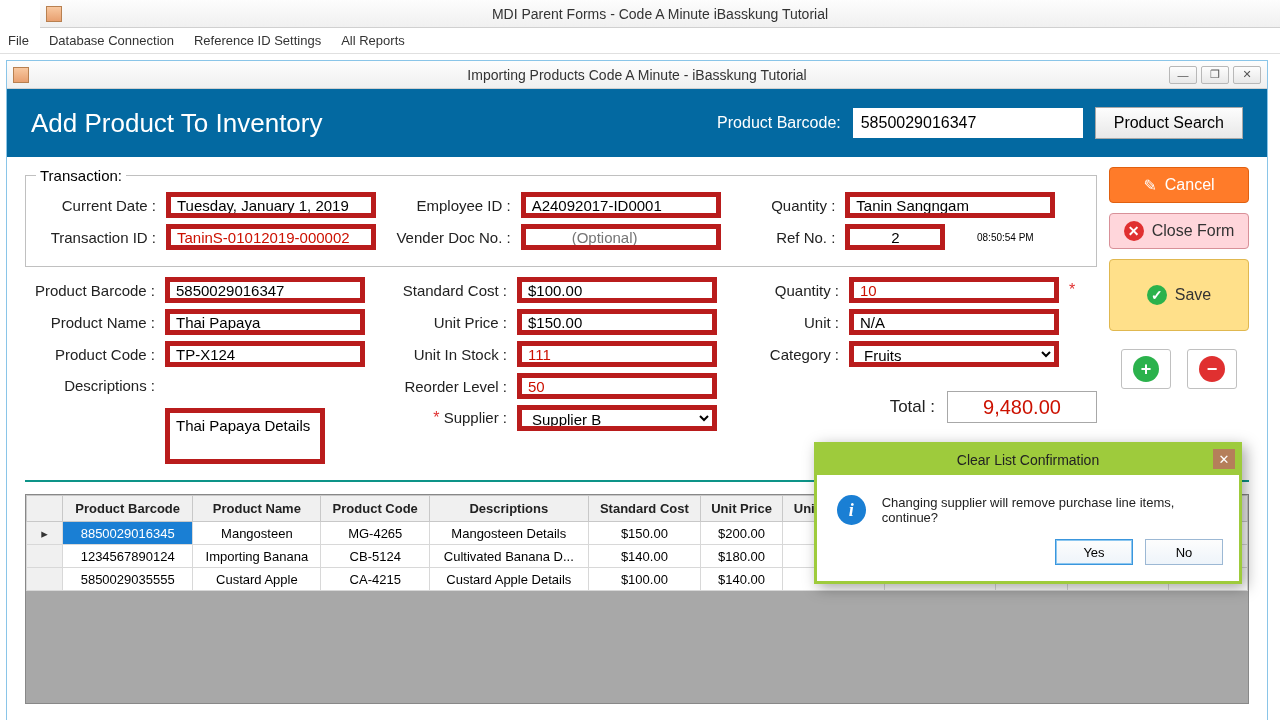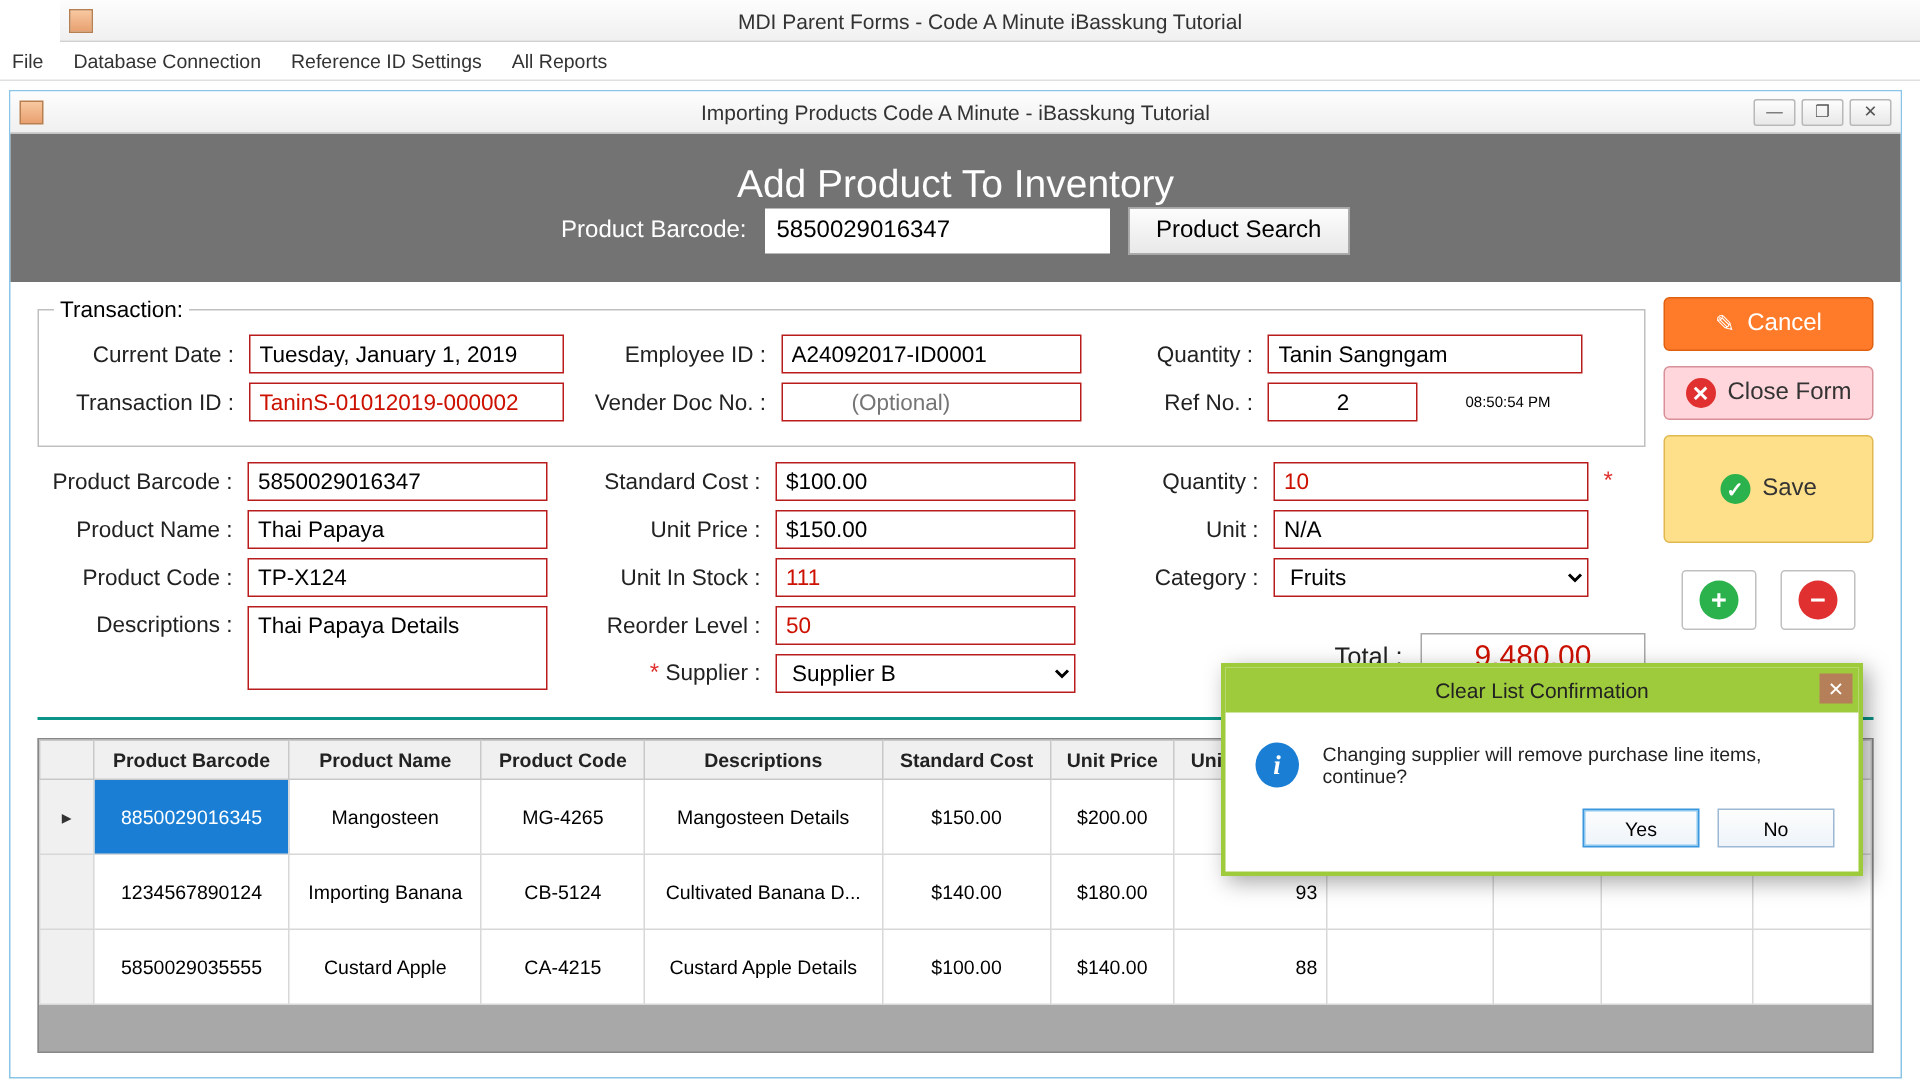"Add Product To Inventory" .teal-header { background: #737373 -> #0369a1; flex-direction: column -> none }
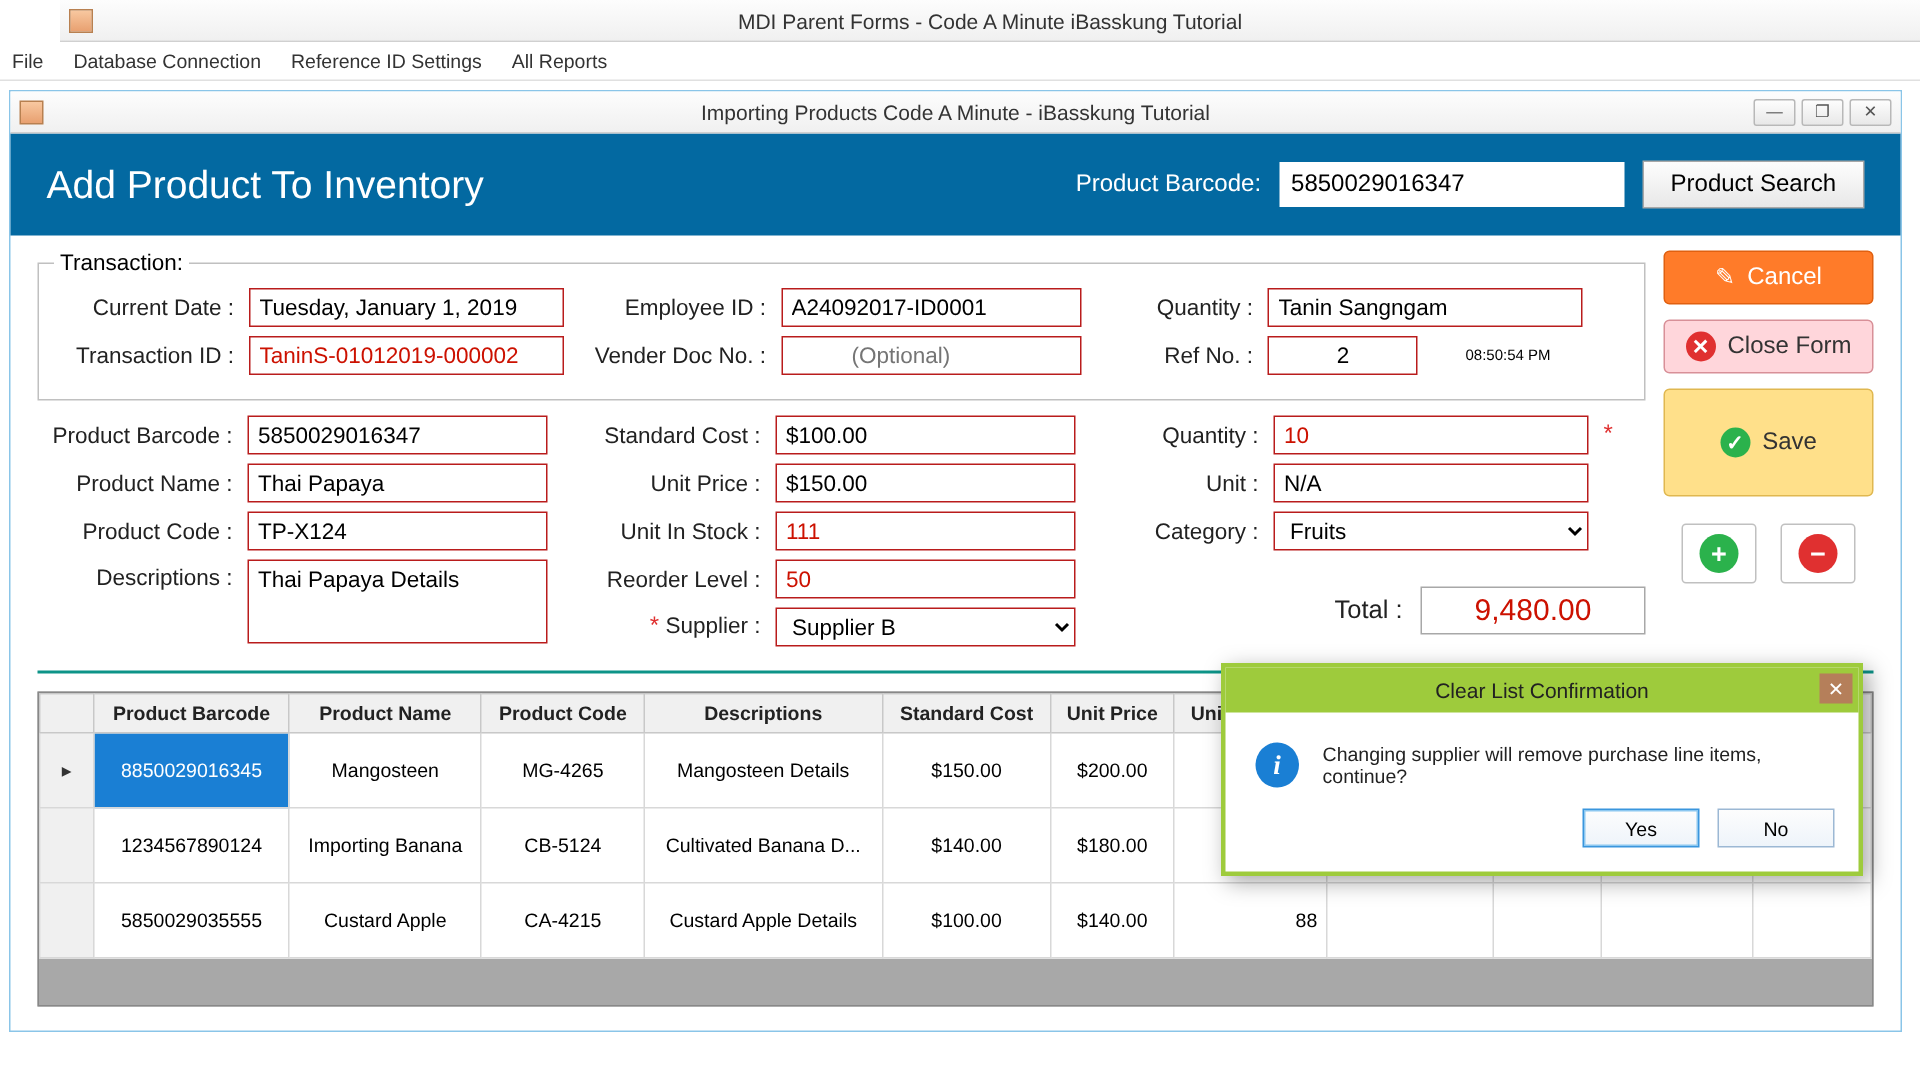"Tuesday, January 1, 2019" .field { border: 1px solid #b91c1c -> 5px solid #b91c1c }
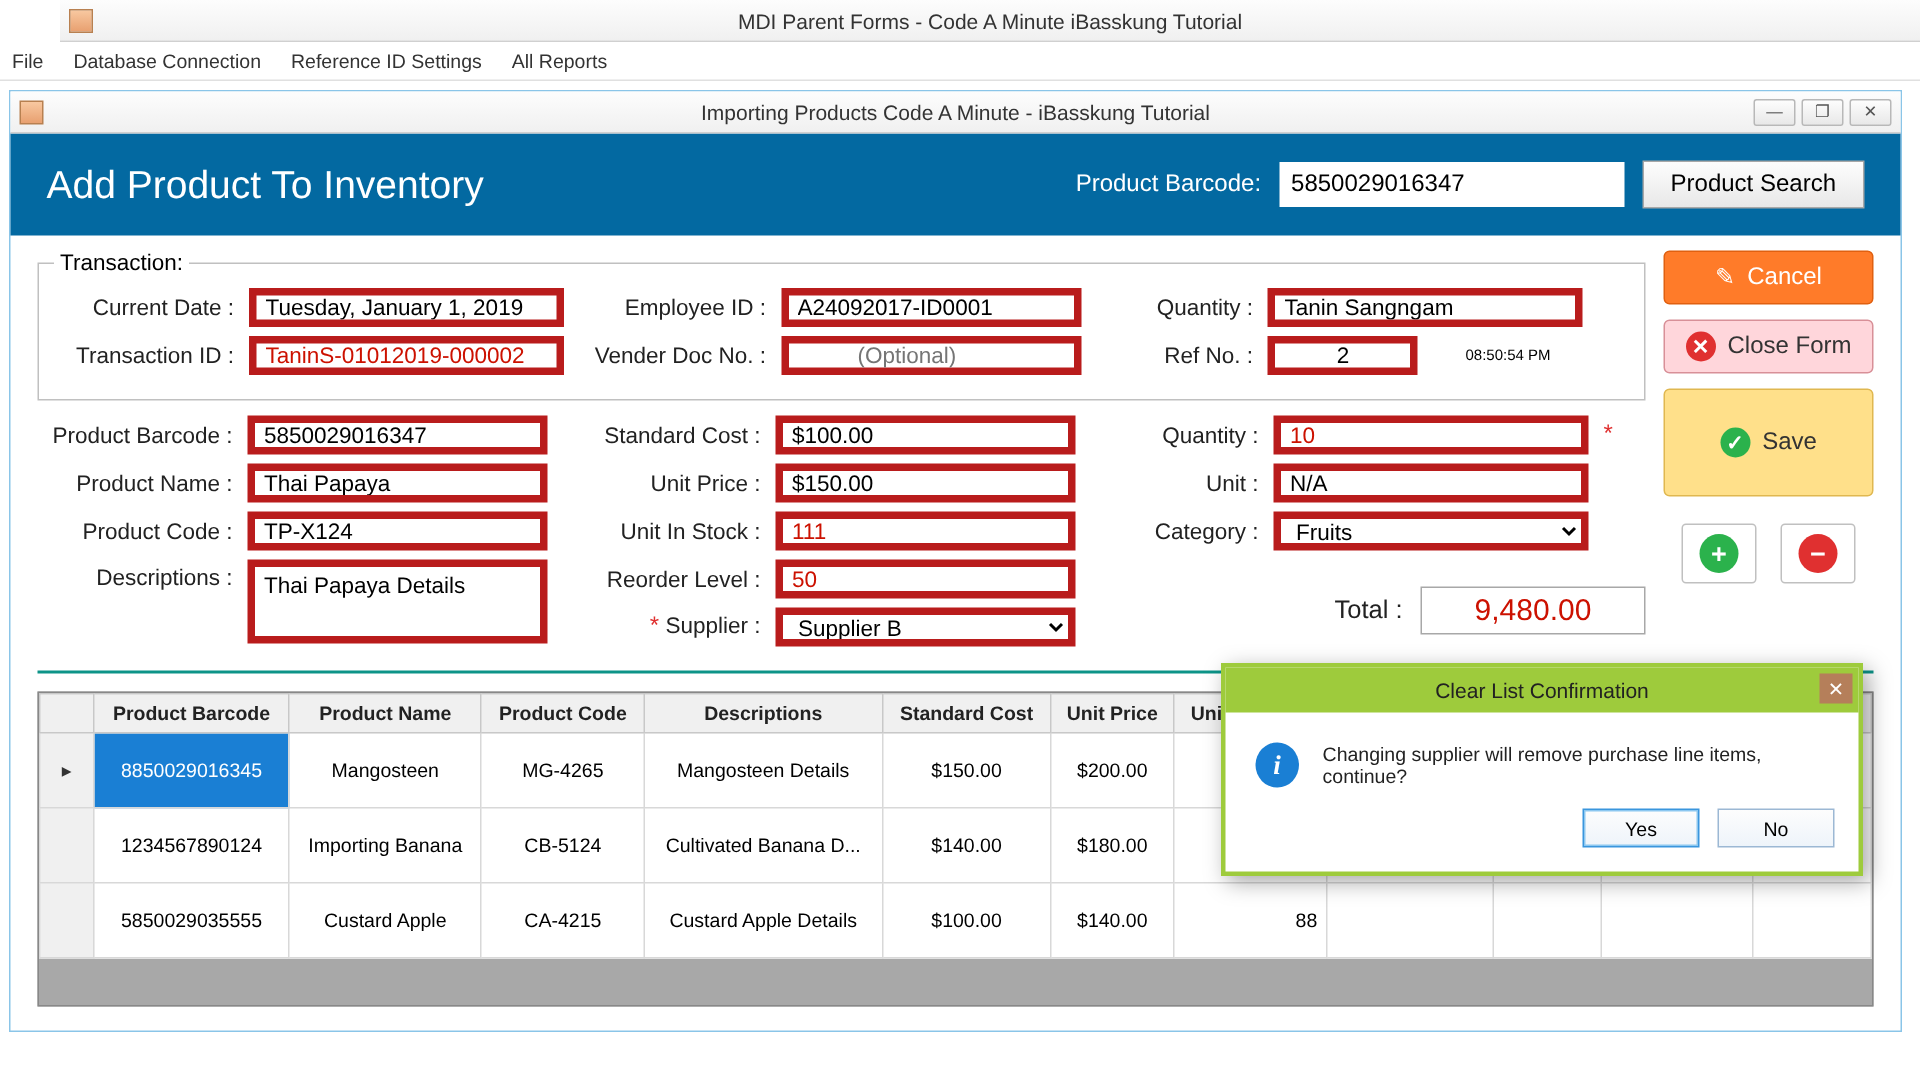"Thai Papaya Details" textarea.field { margin-top: none -> 35px; width: 200px -> 160px }
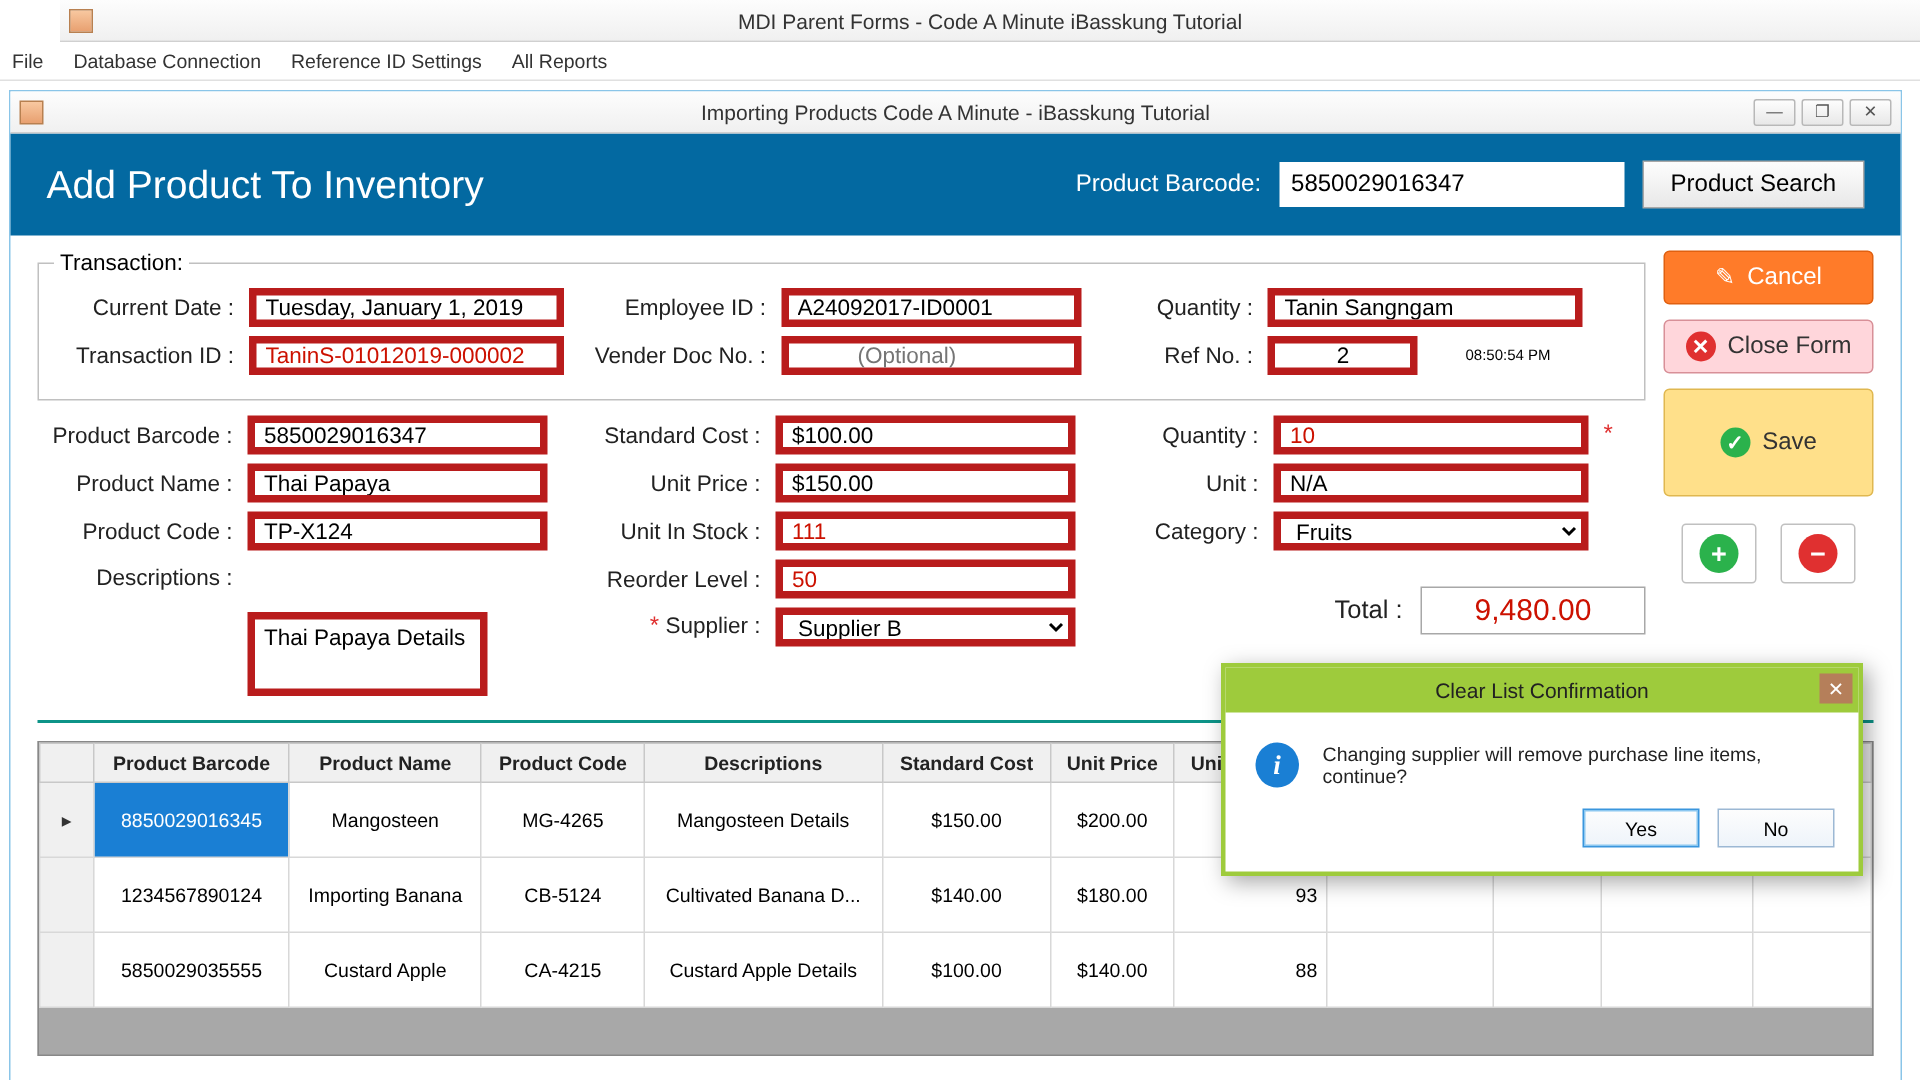"8850029016345" table.grid td { padding: 17px 6px -> 3px 6px }
